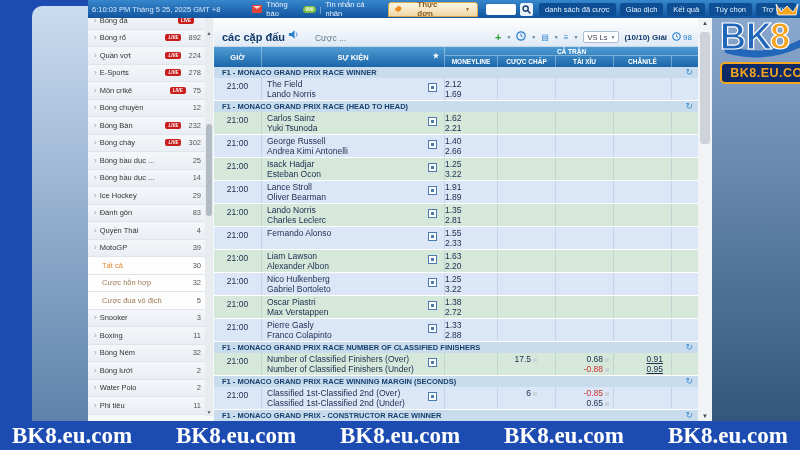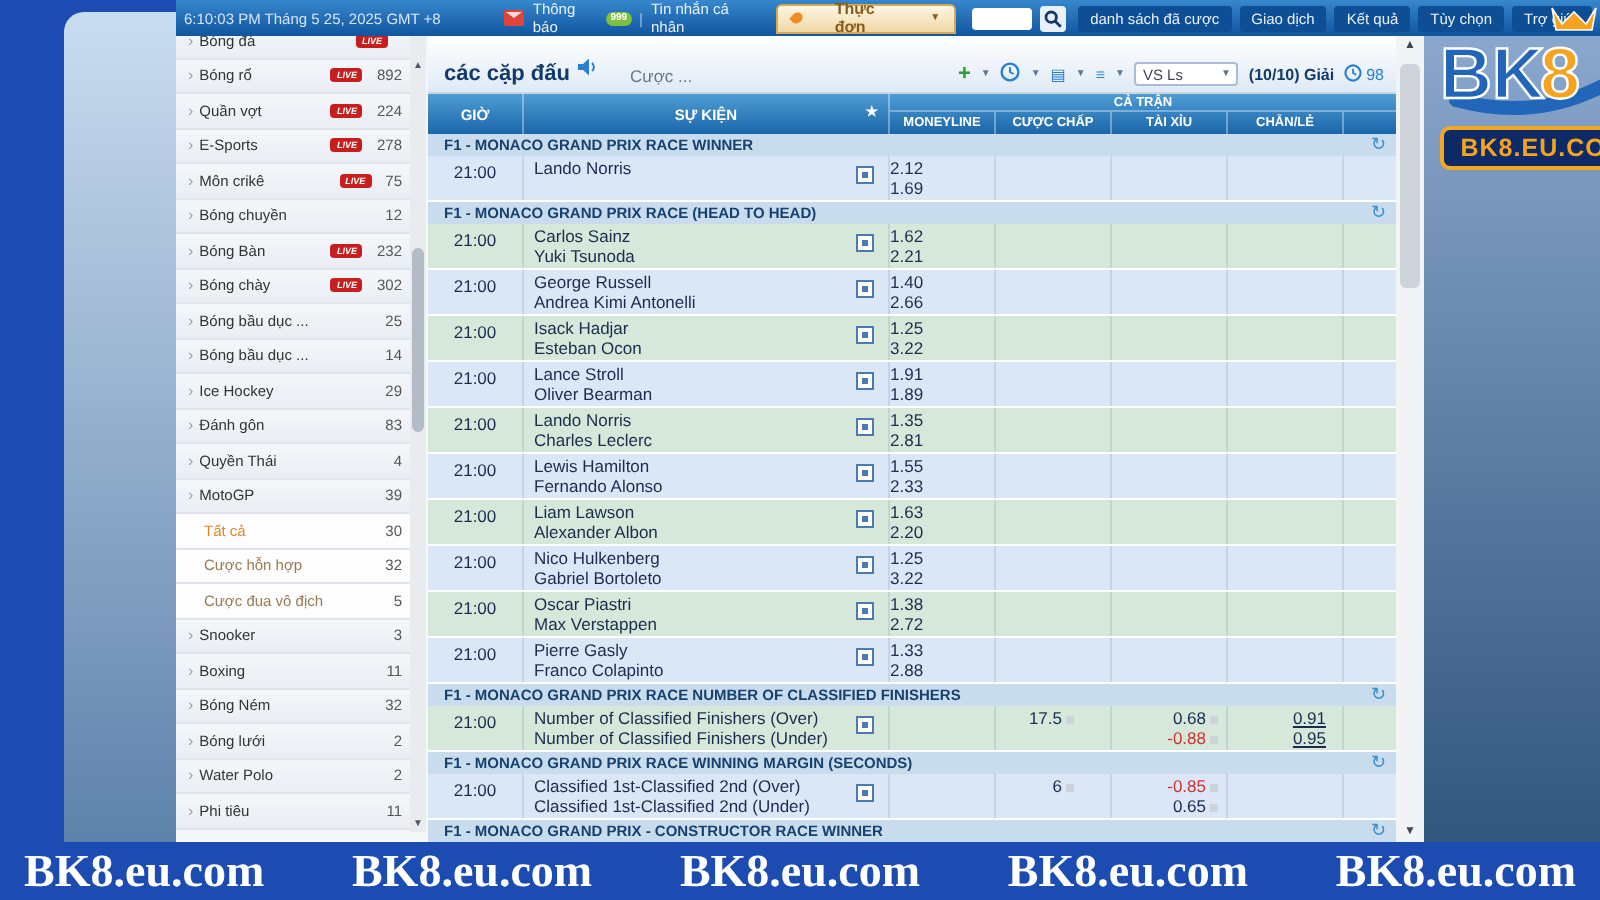"VS Ls" .view-select { gap: 19px -> 3px }
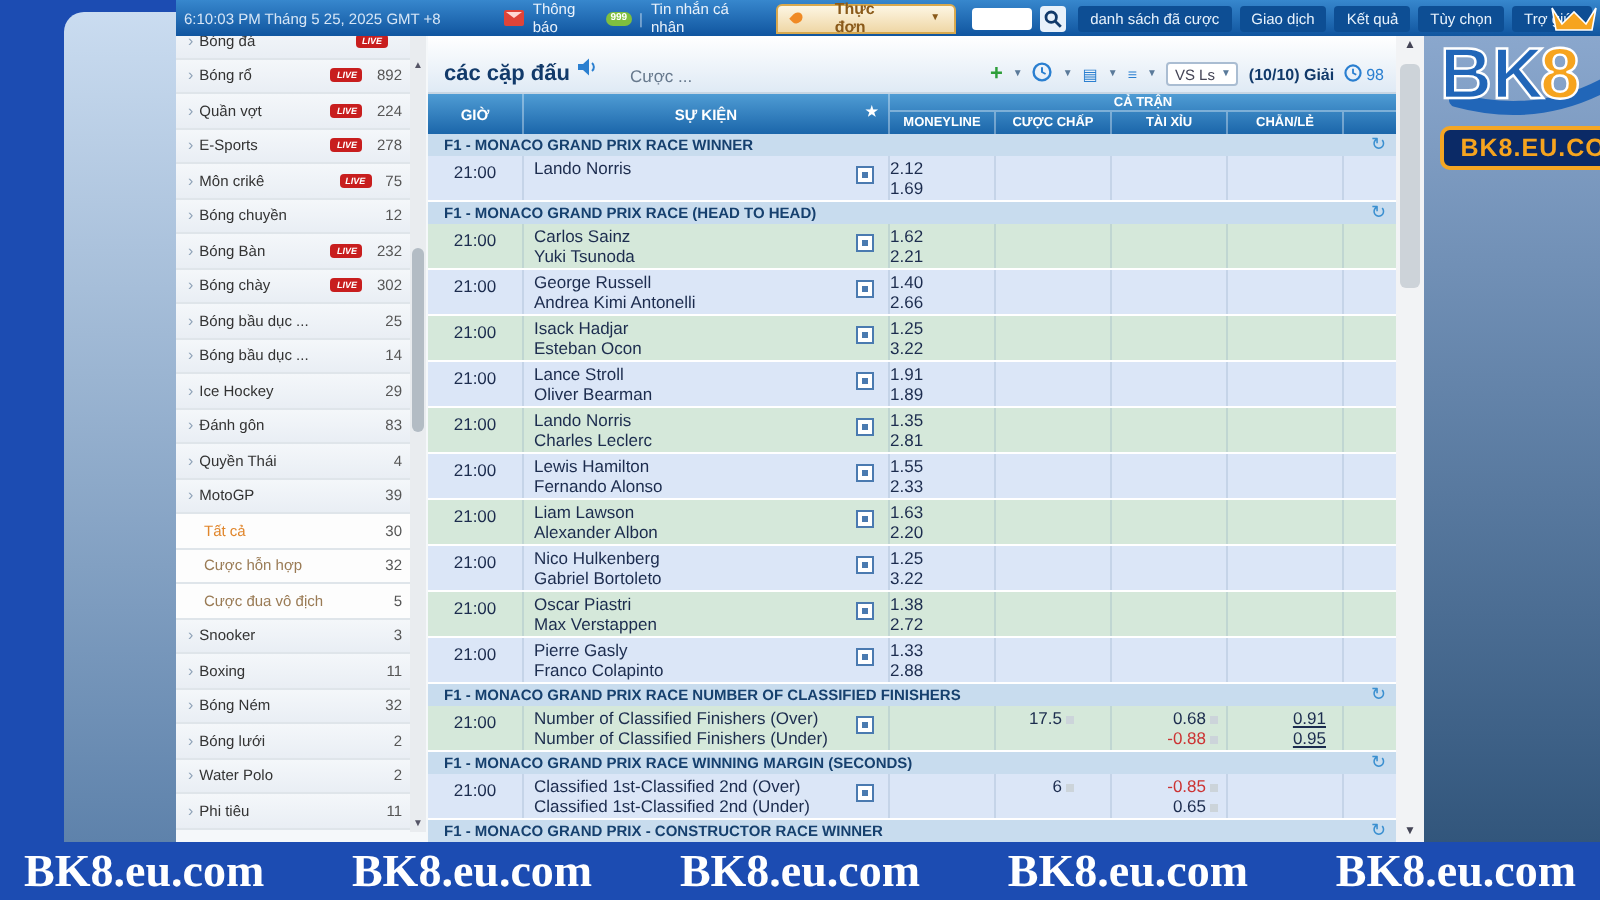"The Field" div { html: none -> <div>The Field</div> }
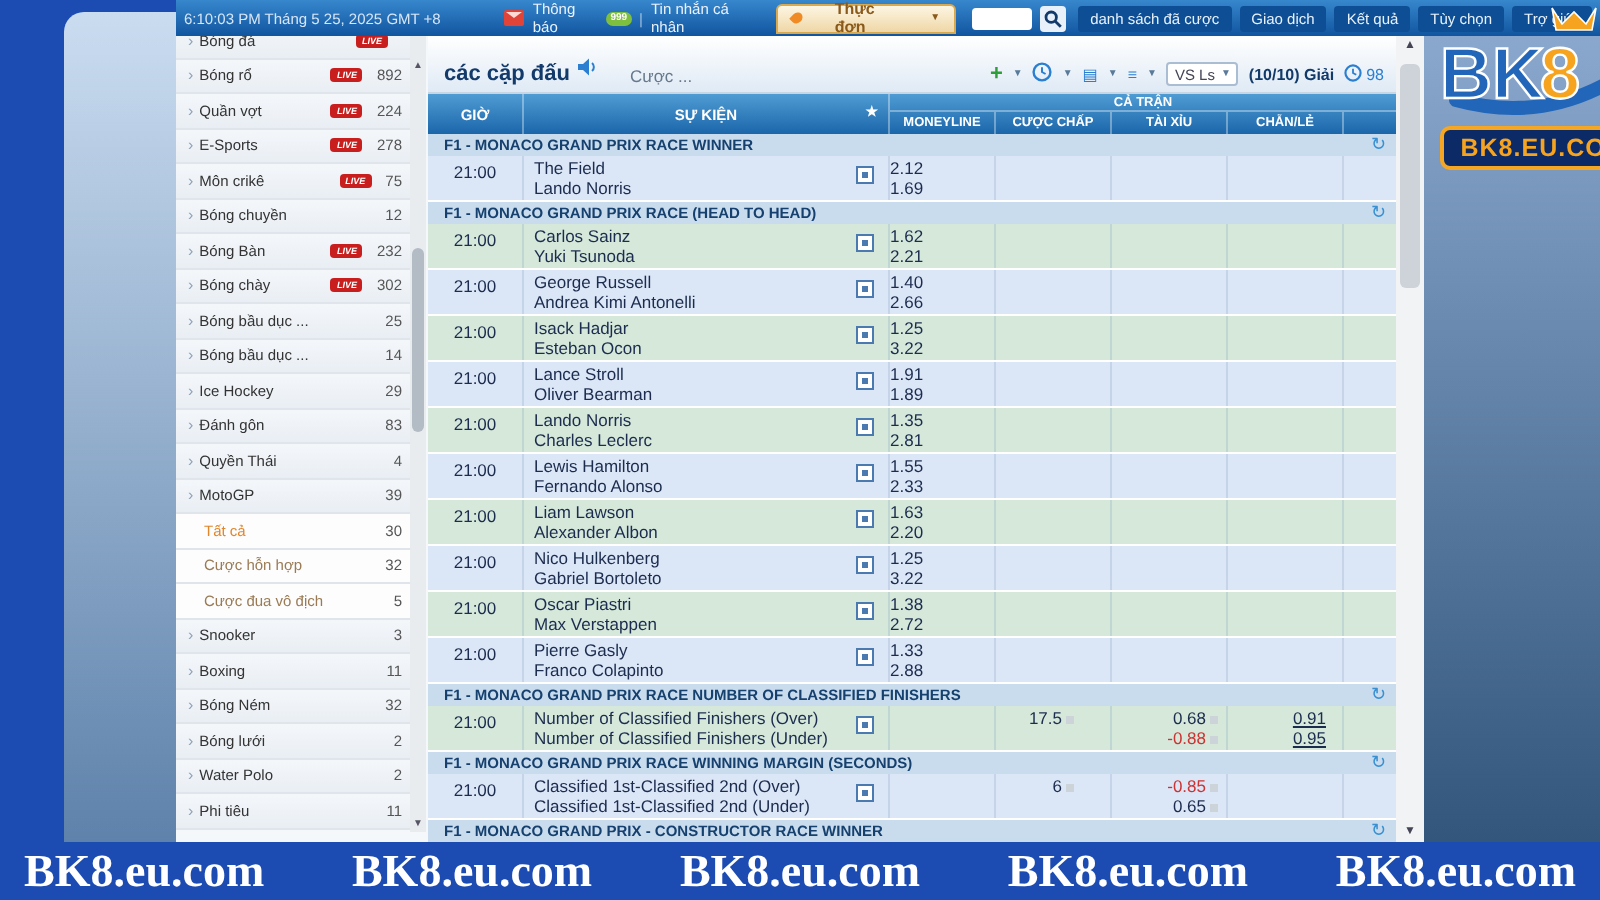"Lewis Hamilton" div { html: <div>Lewis Hamilton</div> -> none }
